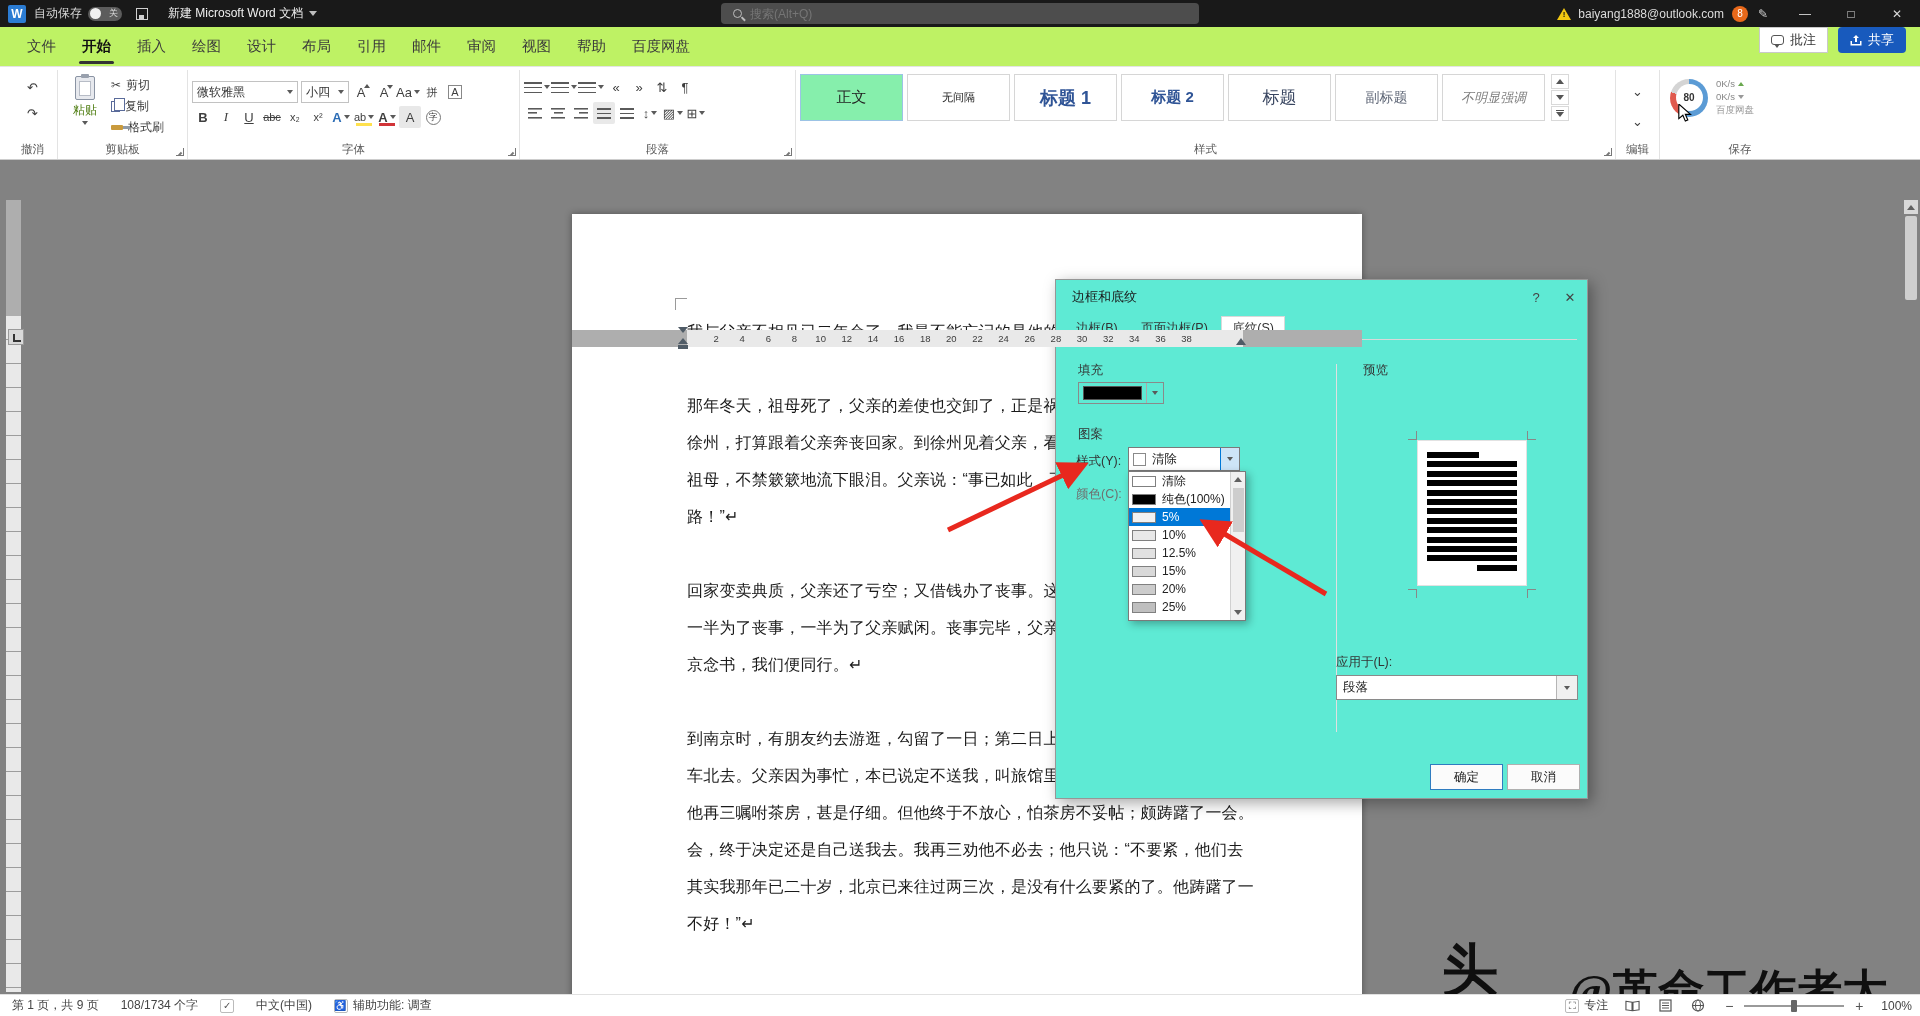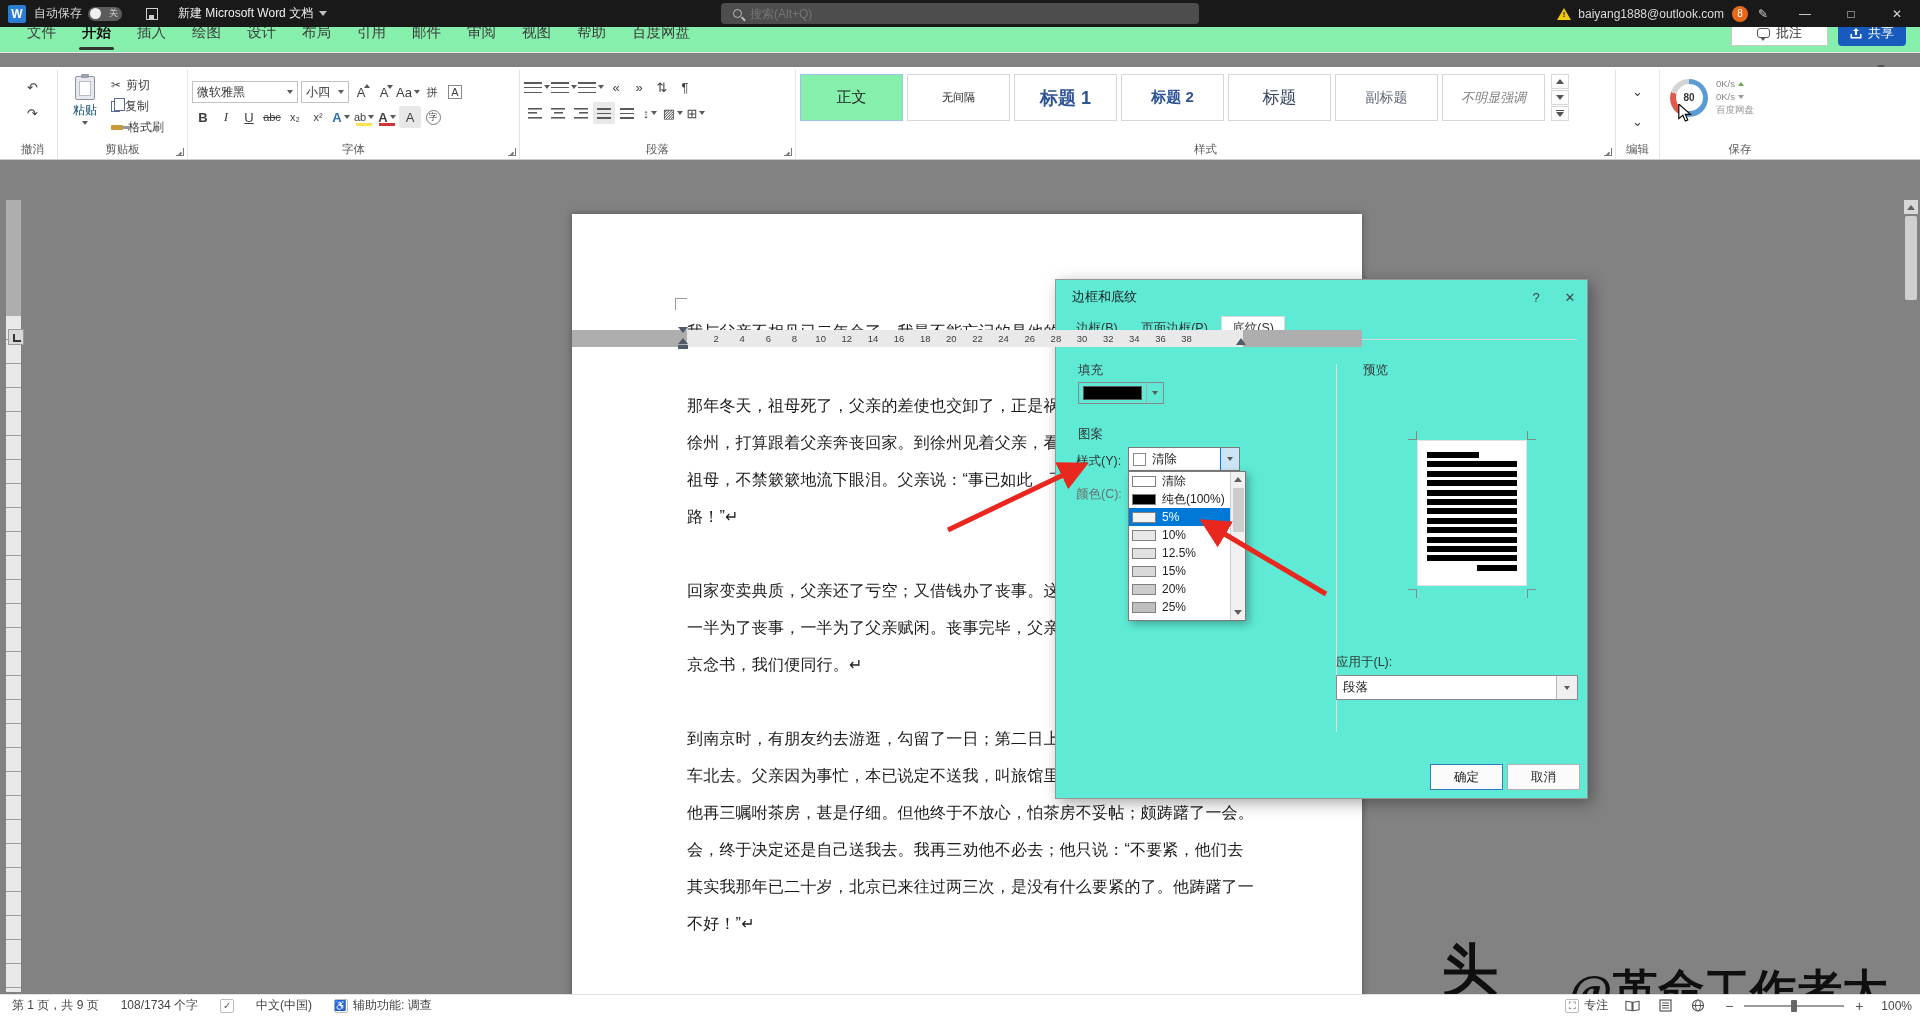"自动保存" .autosave { margin-right: 14px -> 4px }
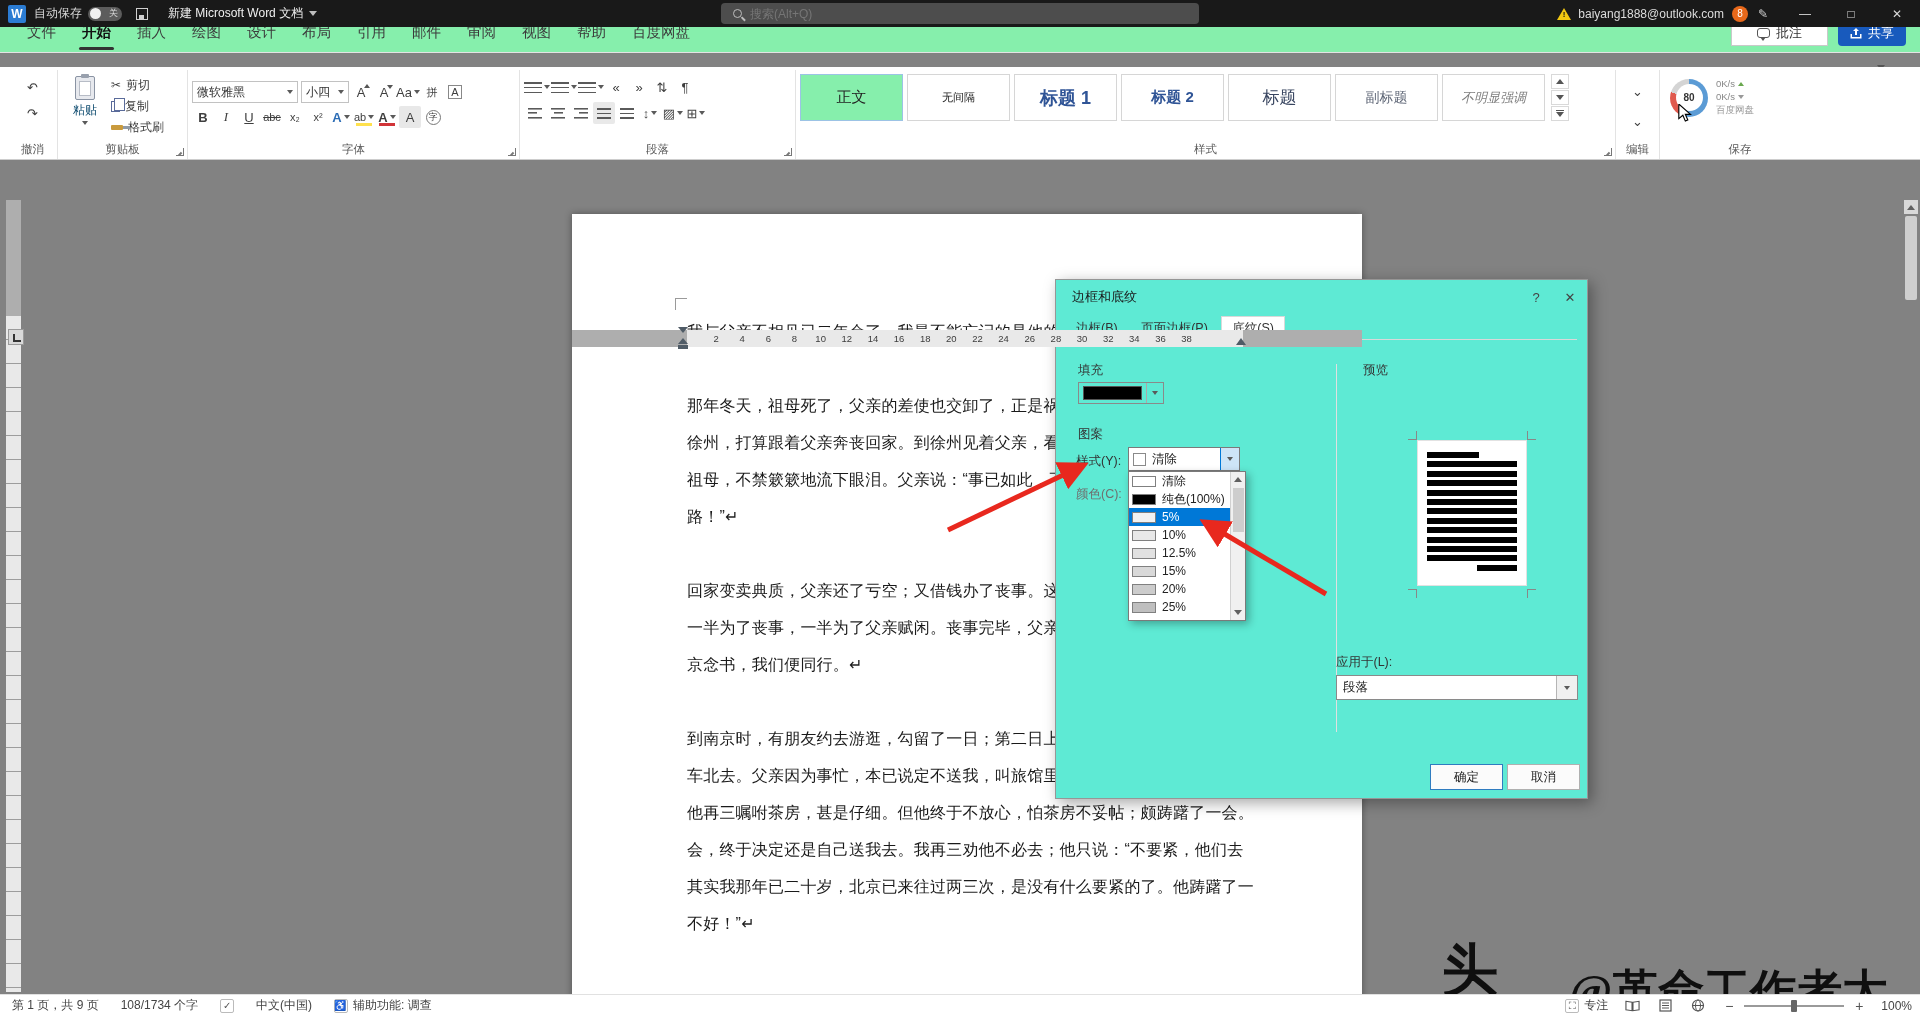"文件" .tabrow { align-items: center -> flex-start; background: #86efac -> #bef264; top: 13px -> 27px }
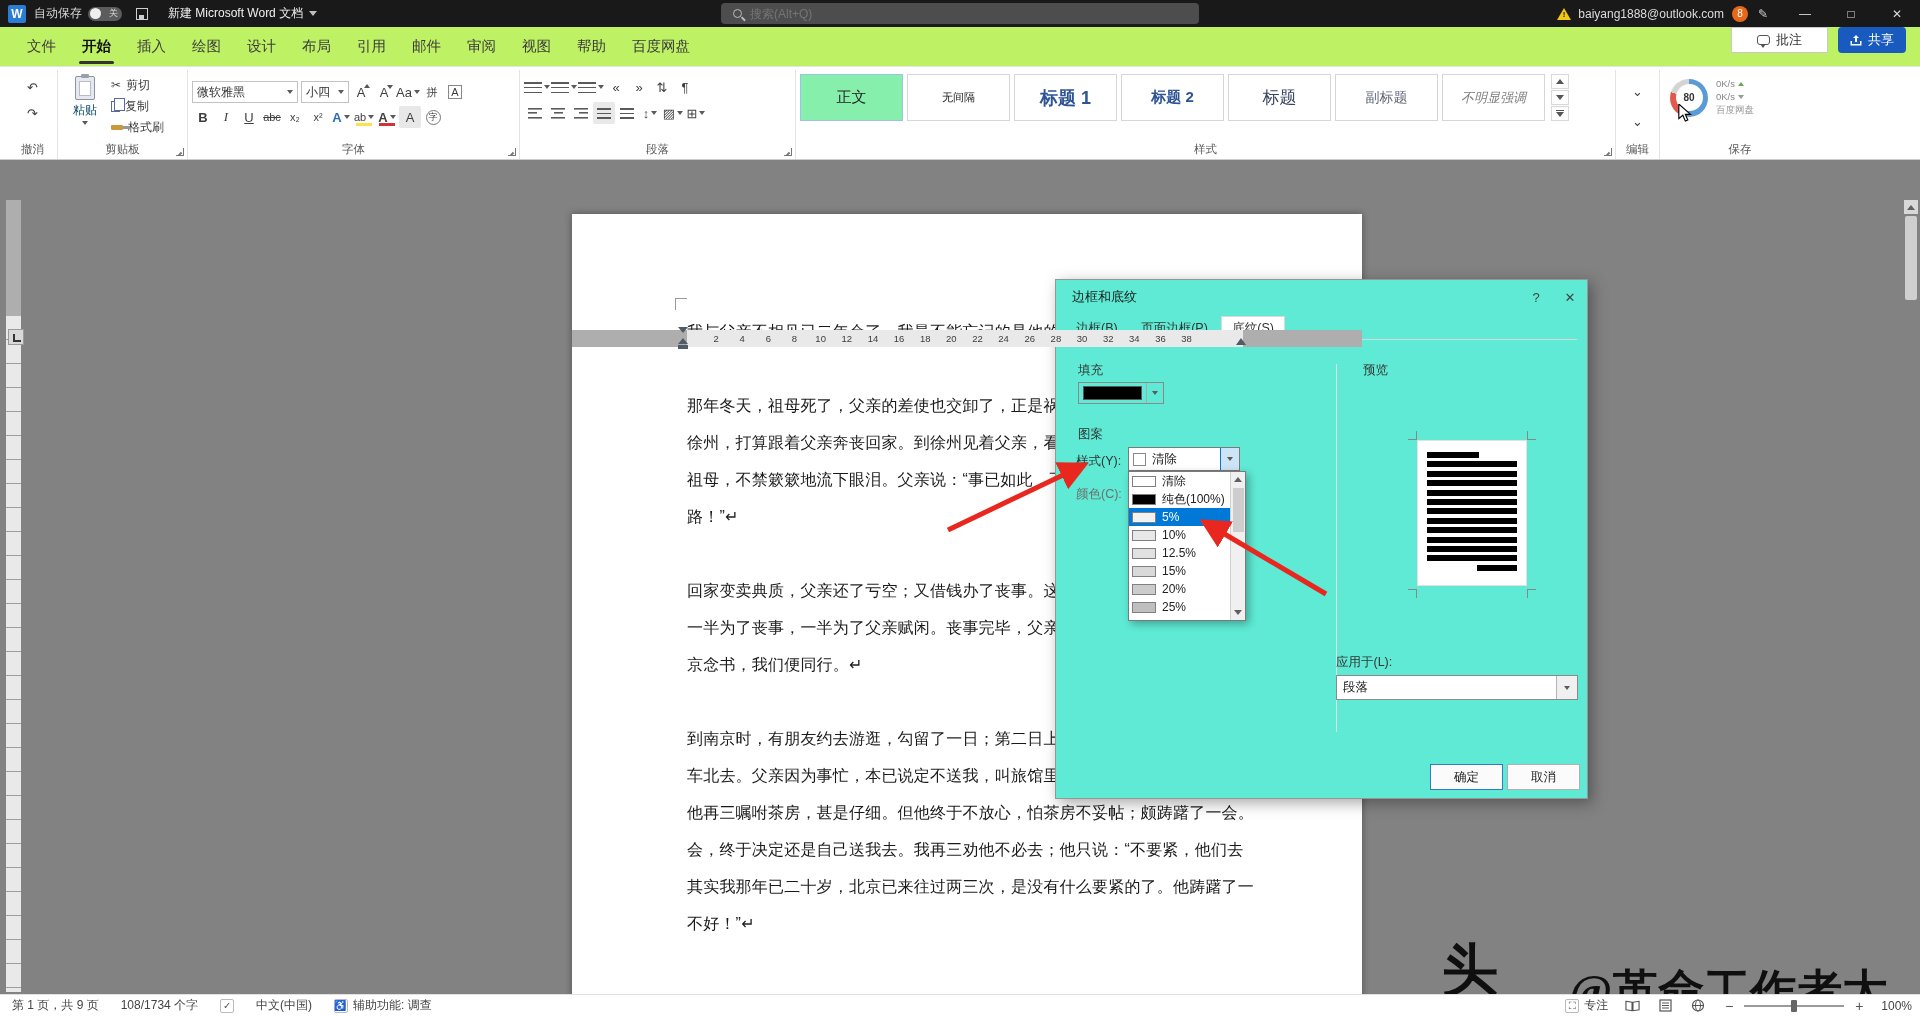"批注" .btn-comments { padding: 0 25px -> 0 11px }
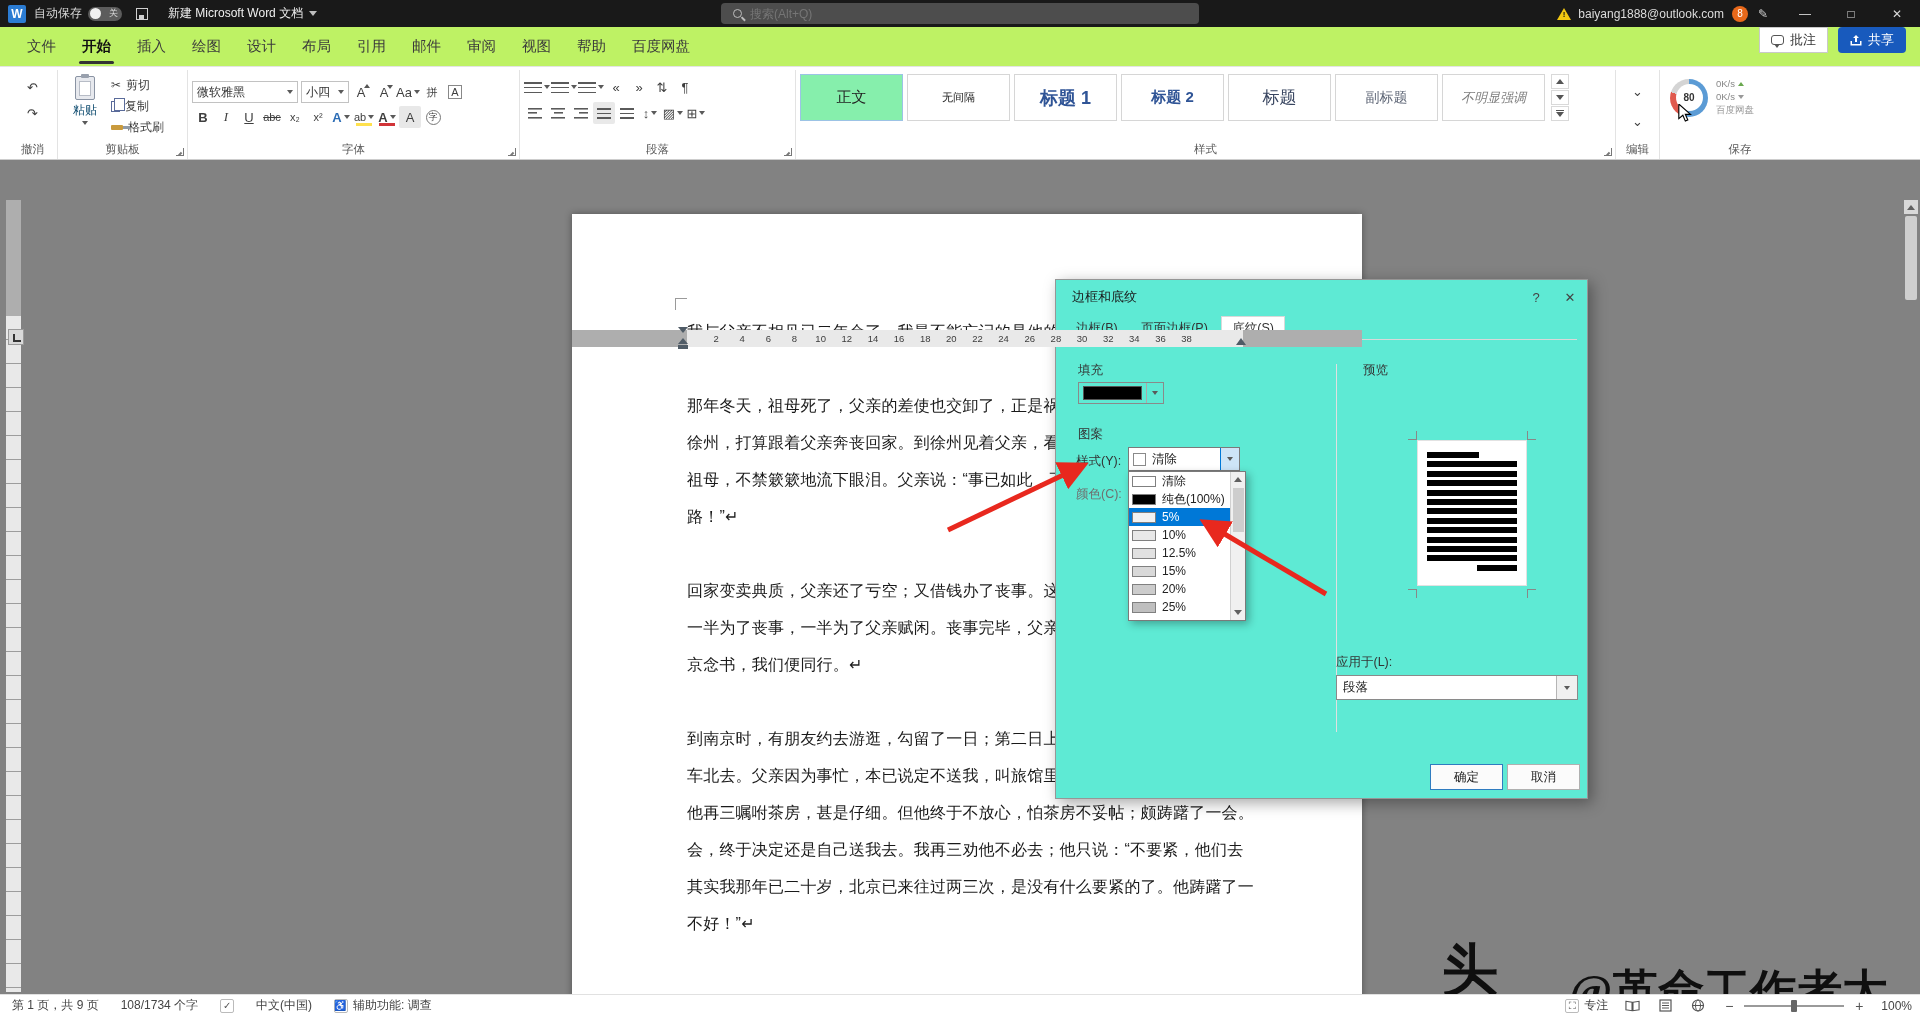"粘贴" span { color: #0c4a6e -> #4d7c0f }
